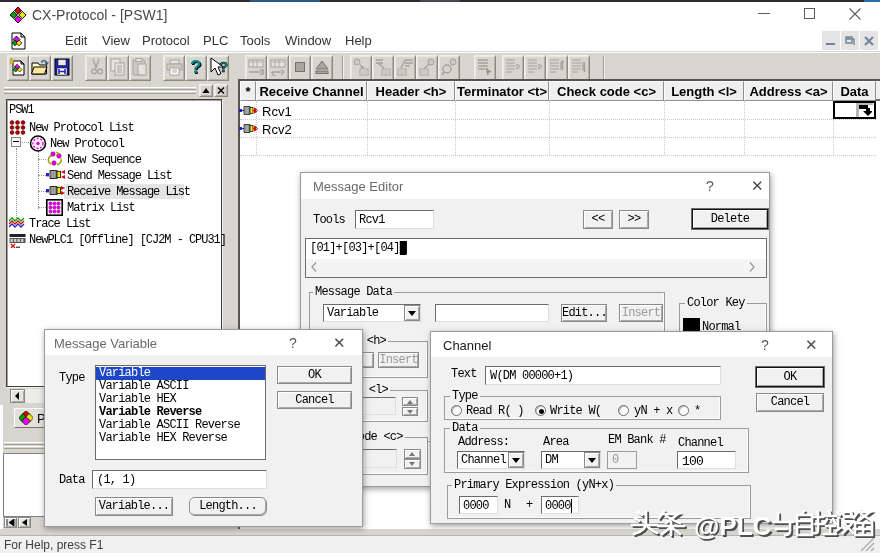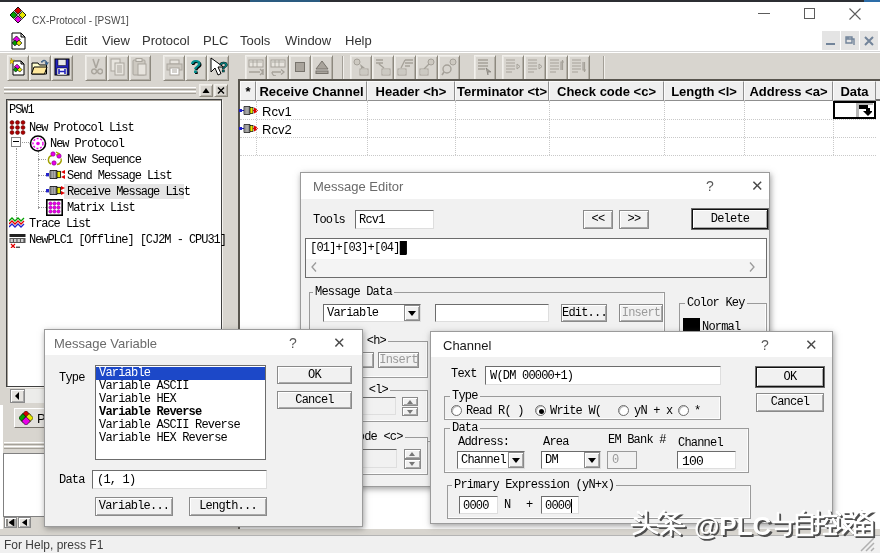"CX-Protocol - [PSW1]" div.abs { font-size: 10px -> 14px; margin-top: 8px -> none }
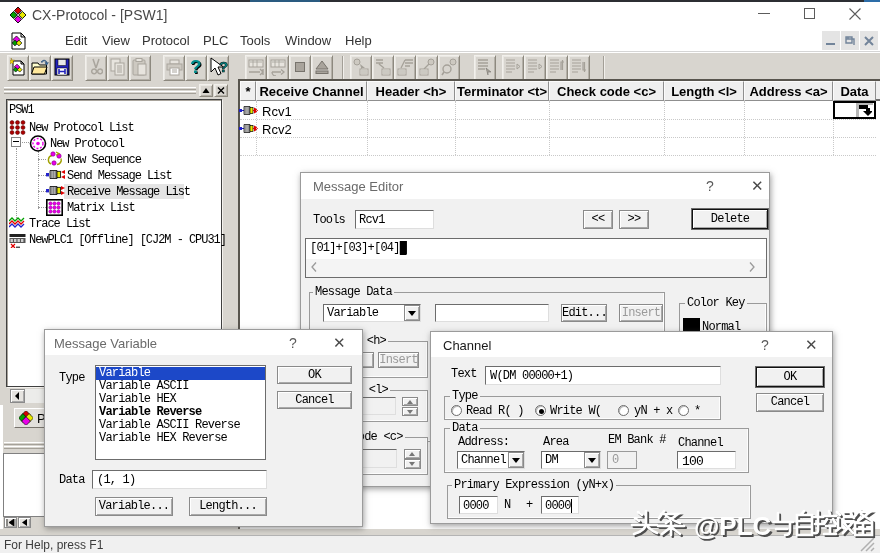"Length..." div.abs { border-radius: none -> 6px }
